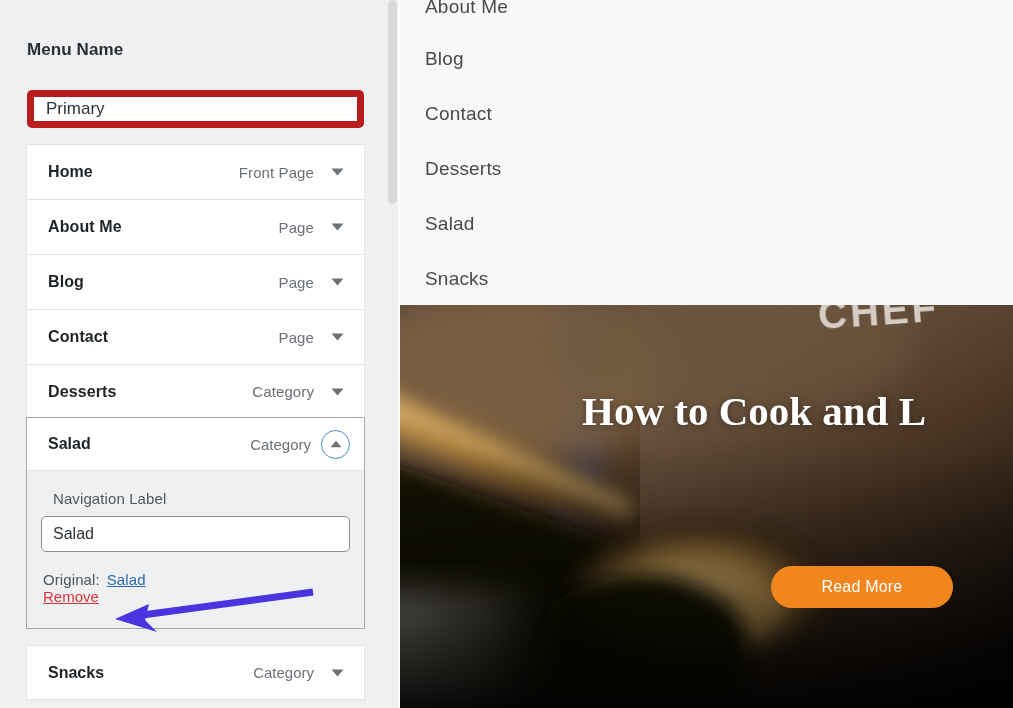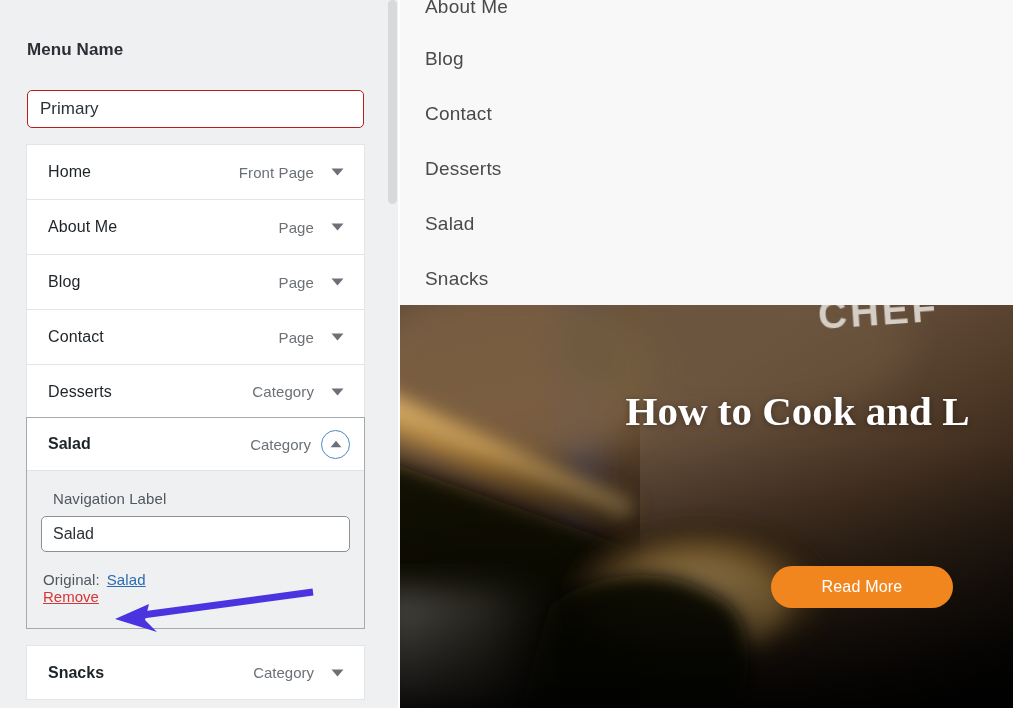"Primary" .menu-name-input { border: 1px solid #b91c1c -> 7px solid #b91c1c }
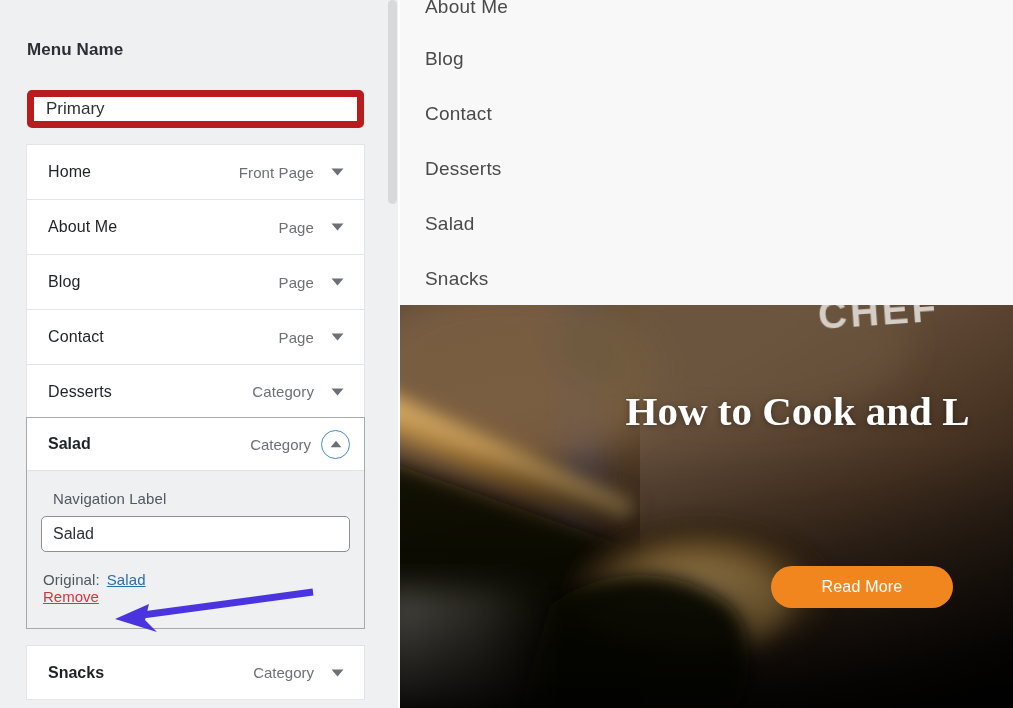"Home" .menu-row .m-title { font-weight: normal -> bold }
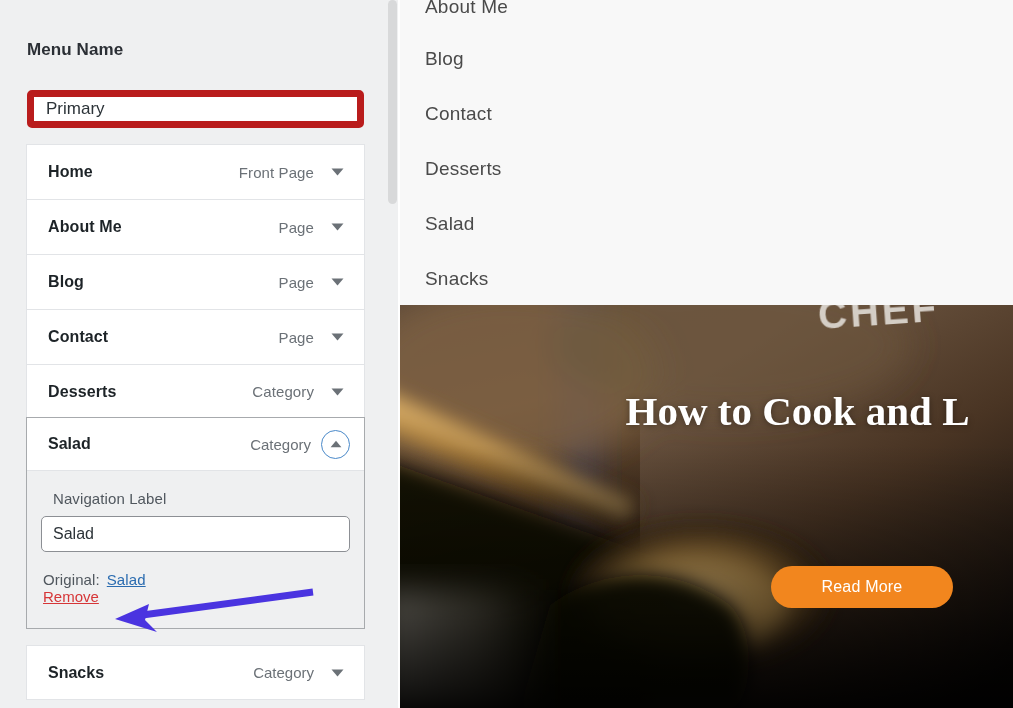"How to Cook and L" .hero-title { text-align: center -> left }
